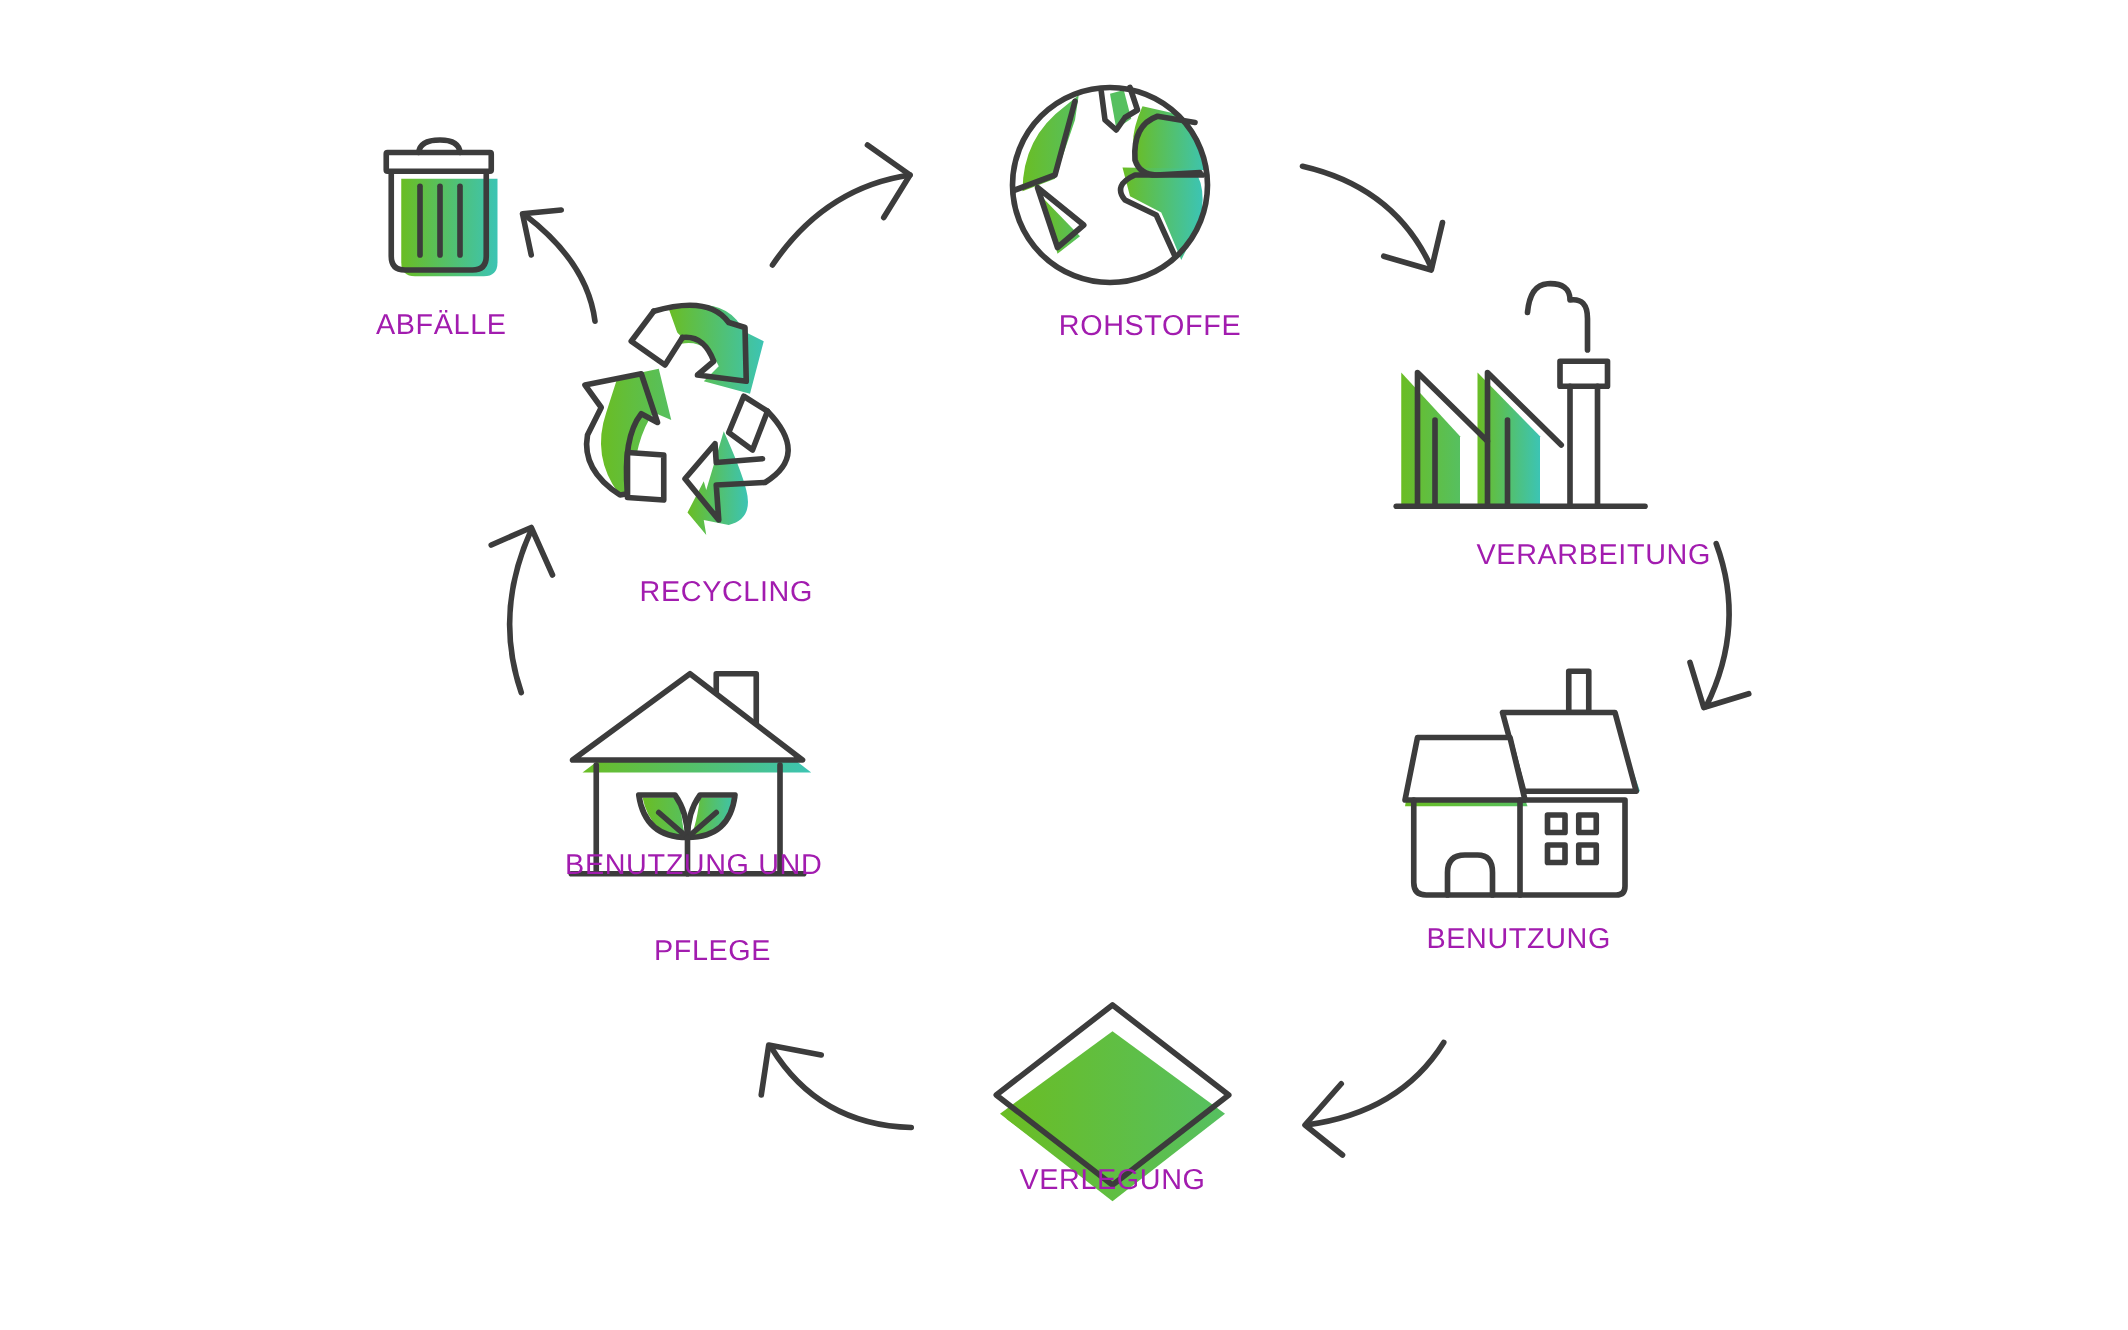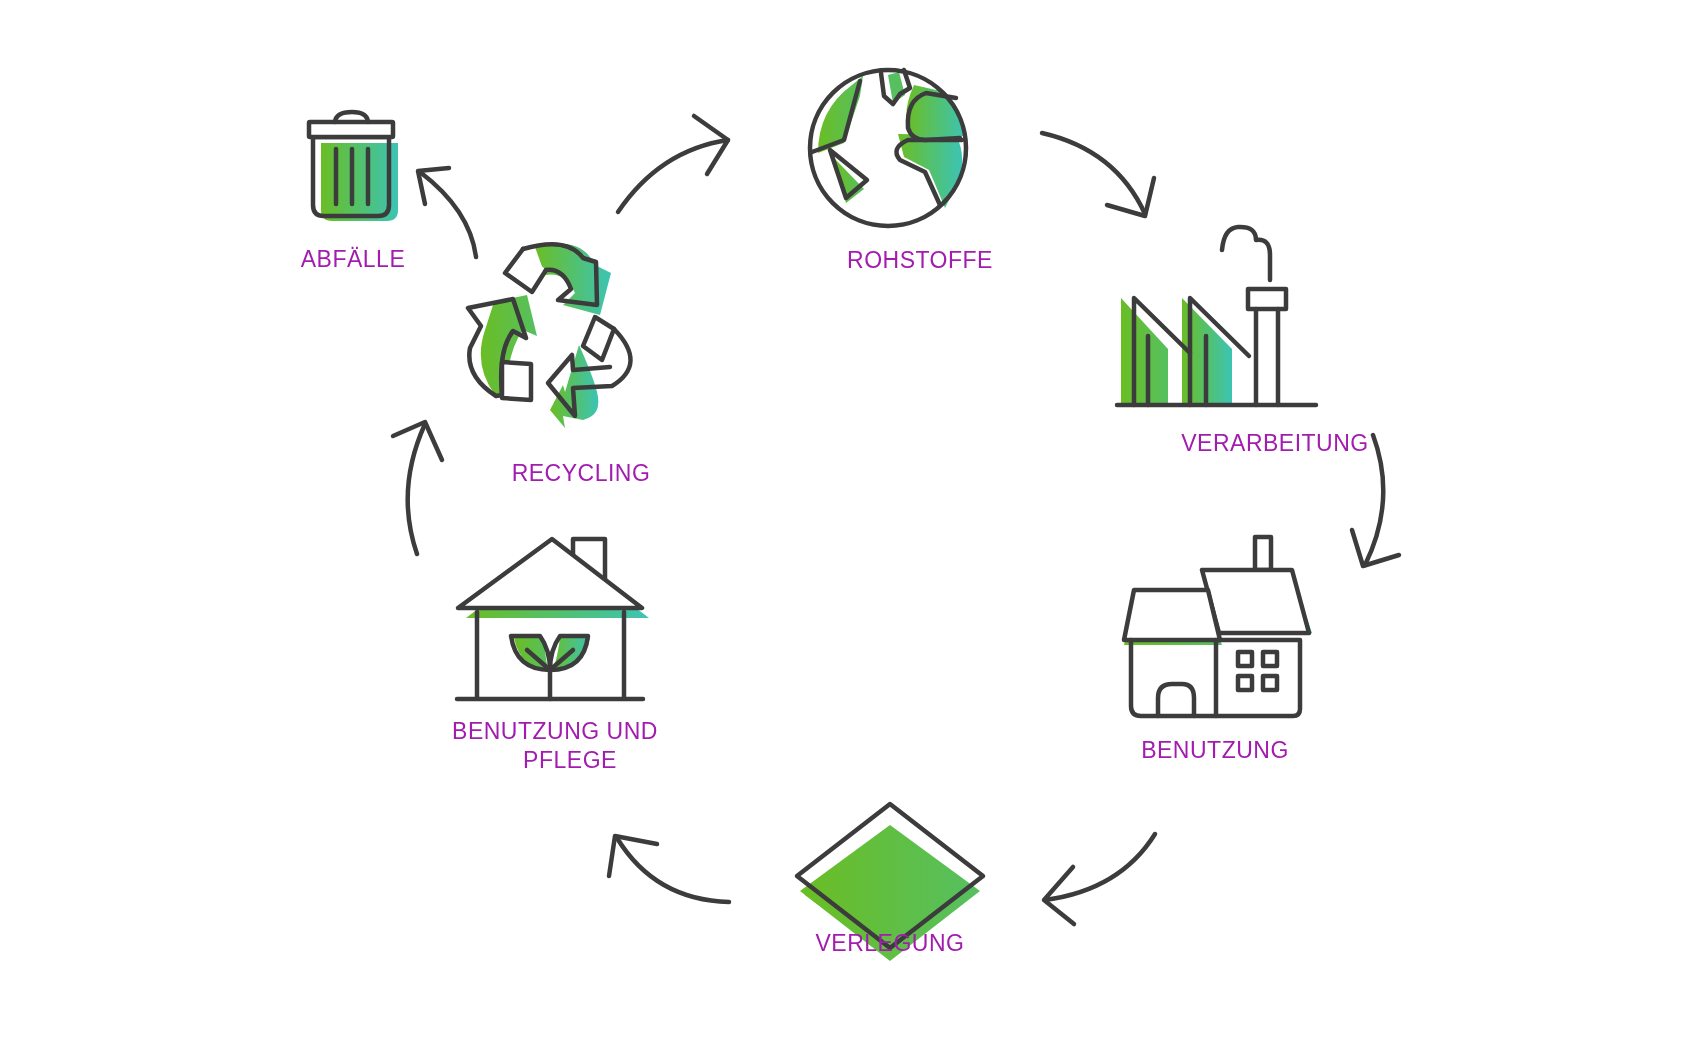"BENUTZUNG UND" div.label { top: 716px -> 676px }
